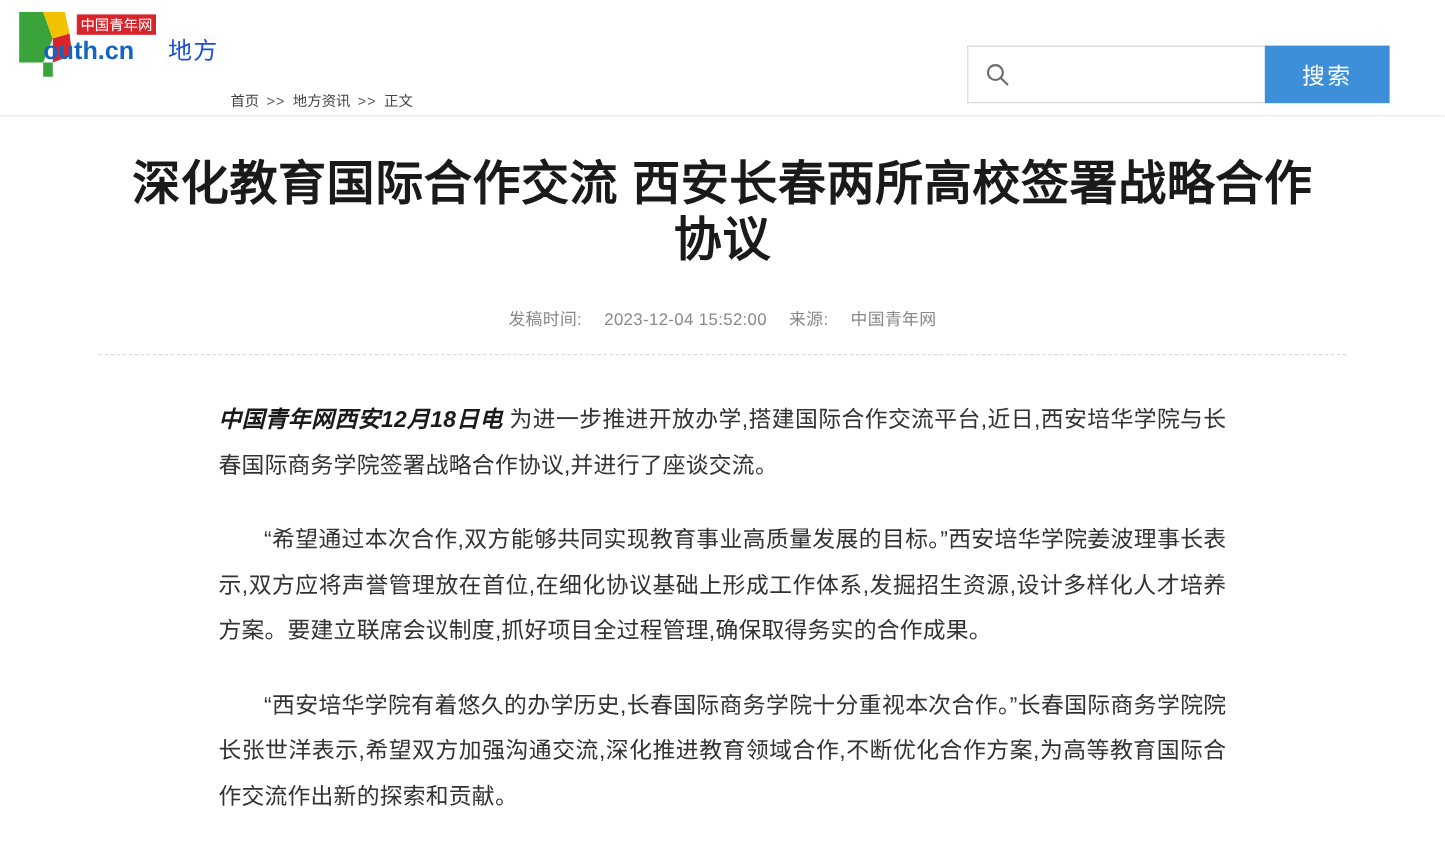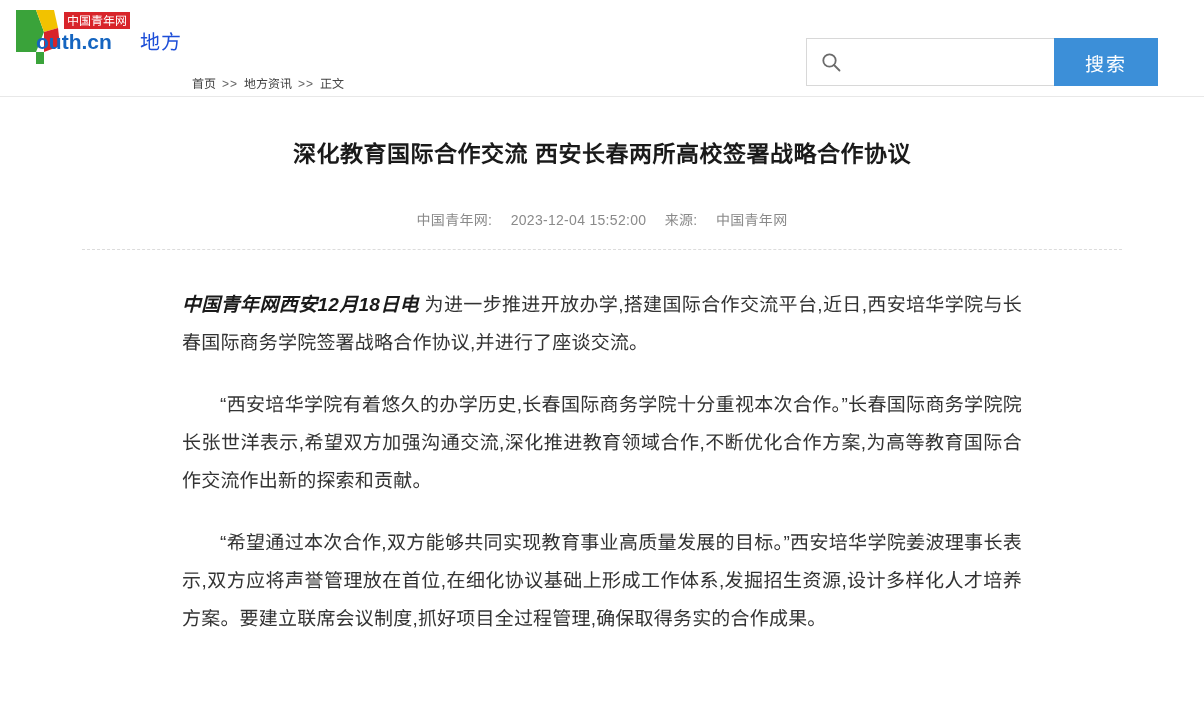"深化教育国际合作交流 西安长春两所高校签署战略合作协议" .article-title { font-size: 23px -> 40px }
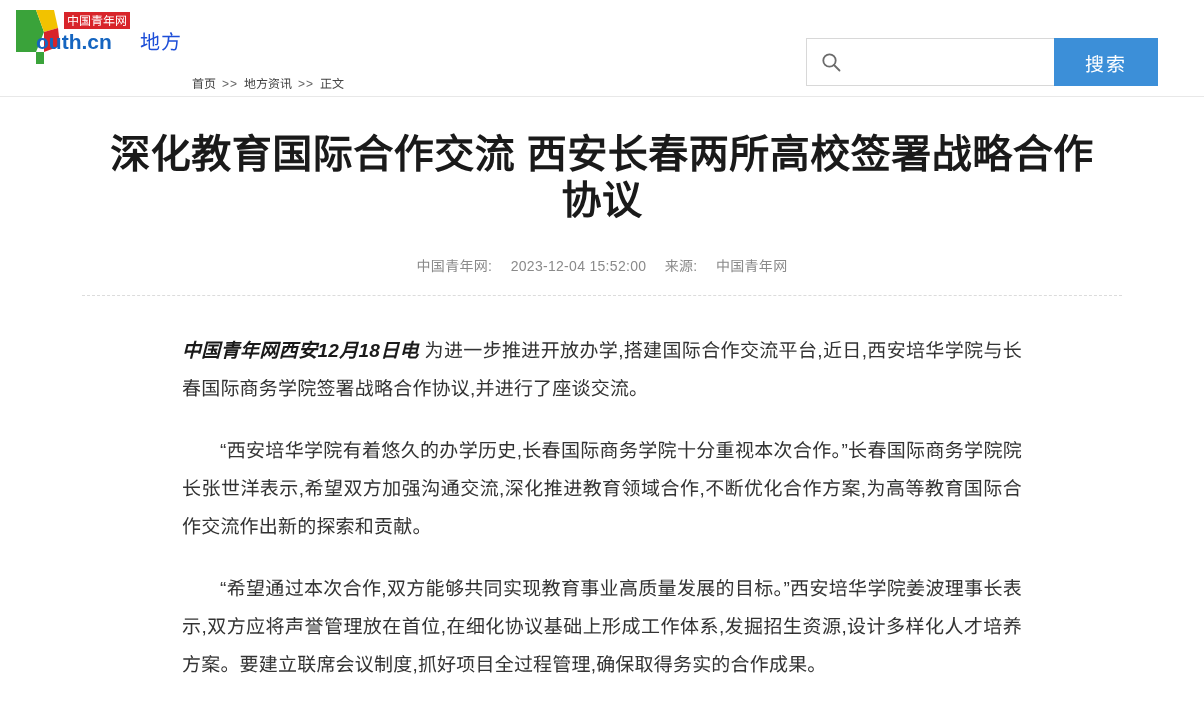"中国青年网:" span { text: 中国青年网 -> 发稿时间 }
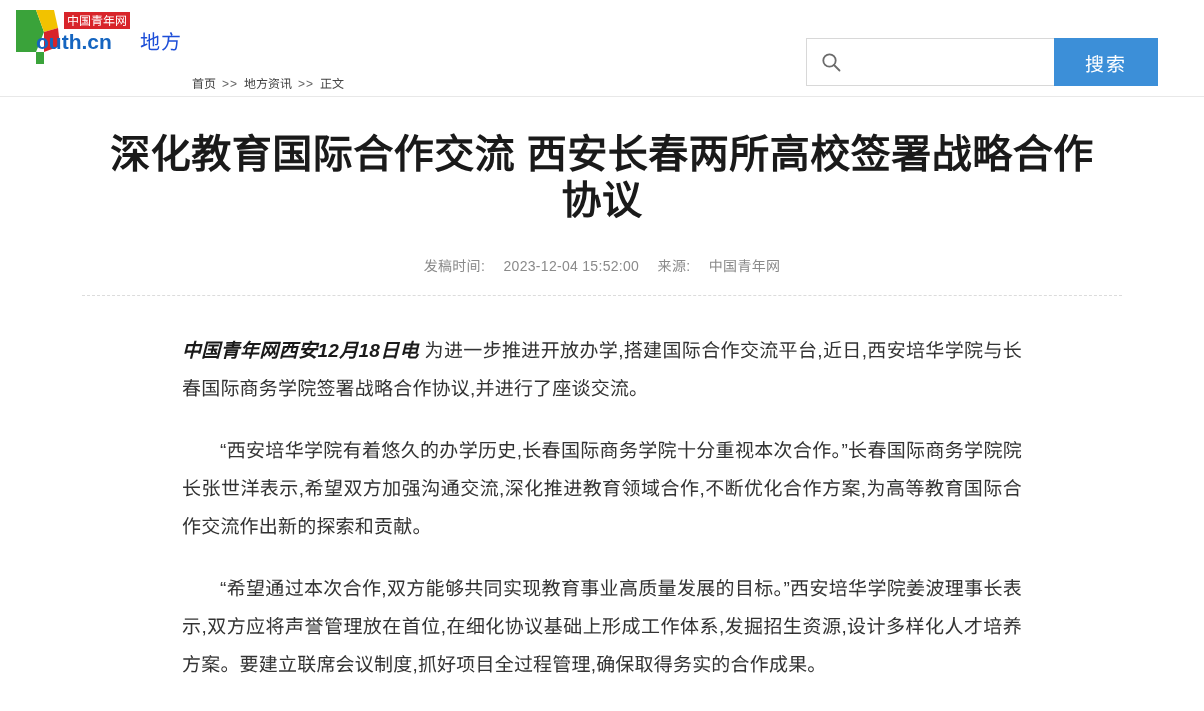"“西安培华学院有着悠久的办学历史,长春国际商务学院十分重视本次合作。”长春国际商" p { order: before "“希望通过本次合作,双方能够共同实现教育事业高质量发展的目标。”西安培华学院姜波" -> after "“希望通过本次合作,双方能够共同实现教育事业高质量发展的目标。”西安培华学院姜波" }
